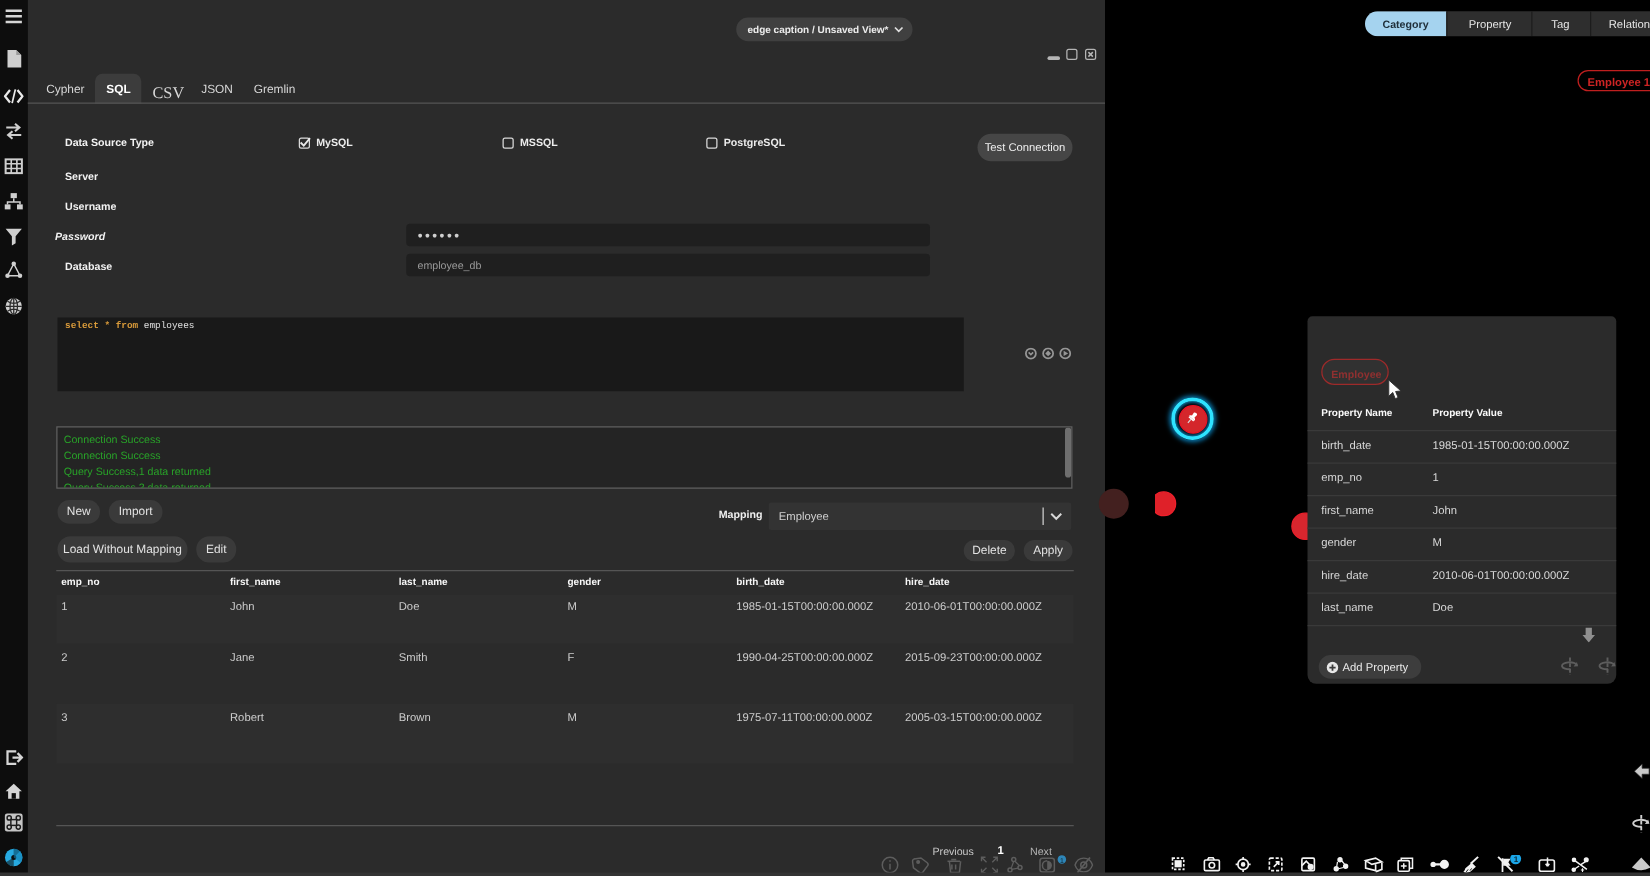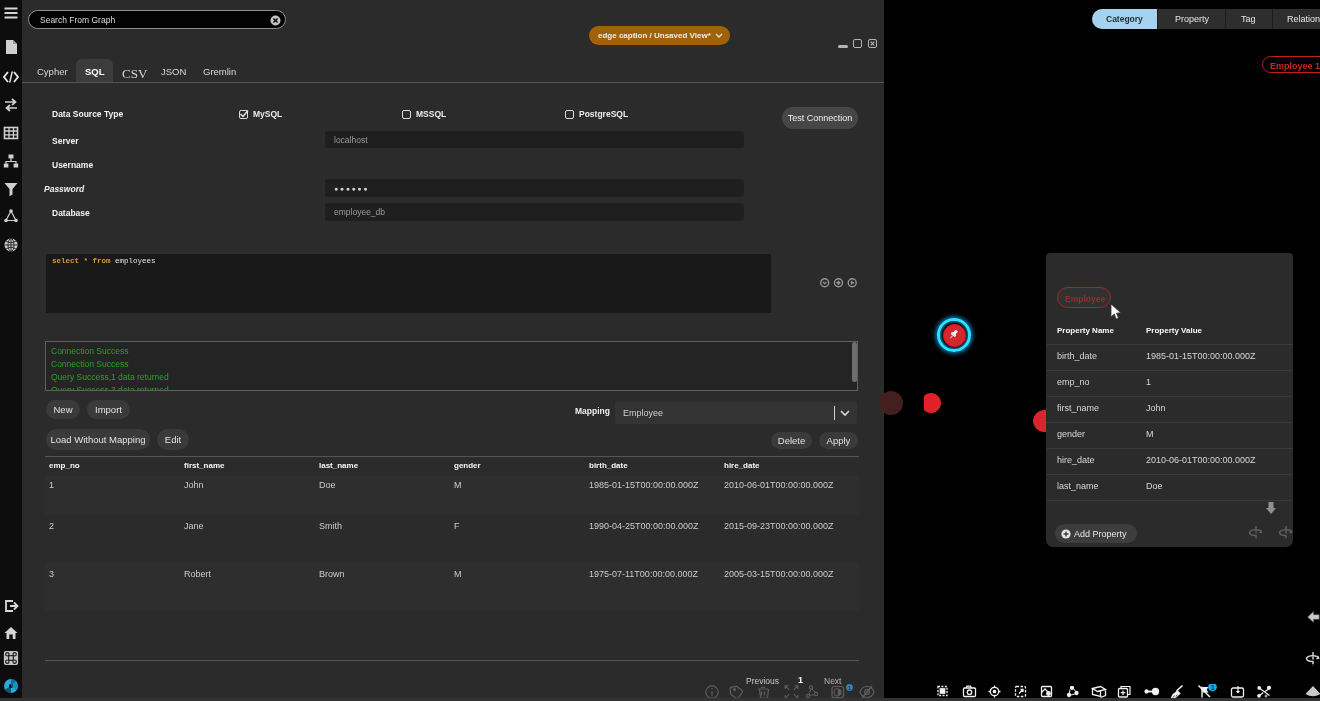"Search From Graph" div.abs { html: <div> <span>Search From Graph</span> <svg> <circle></circle> <path></path> </svg> </div> -> none }
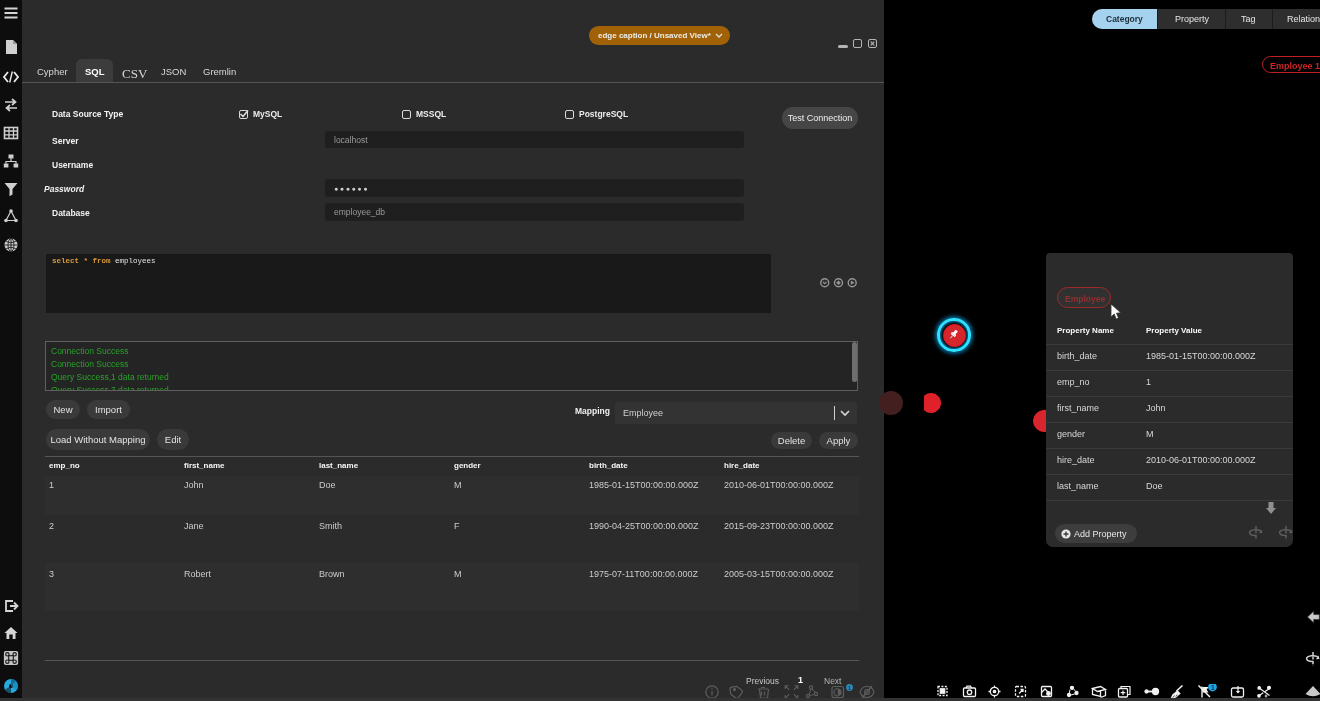"edge caption / Unsaved View*" div.abs { background: #a16207 -> #404040; top: 26px -> 14px }
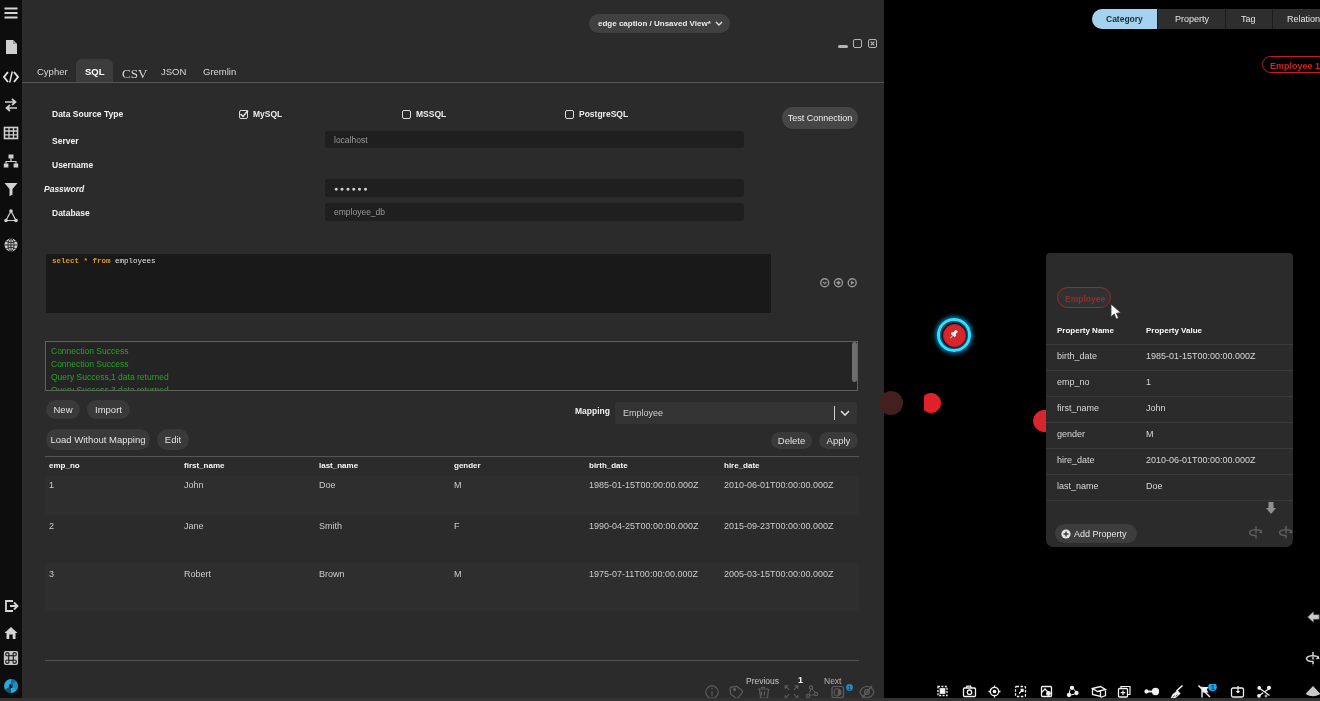"localhost" div.inp { html: <div>localhost</div> -> none }
